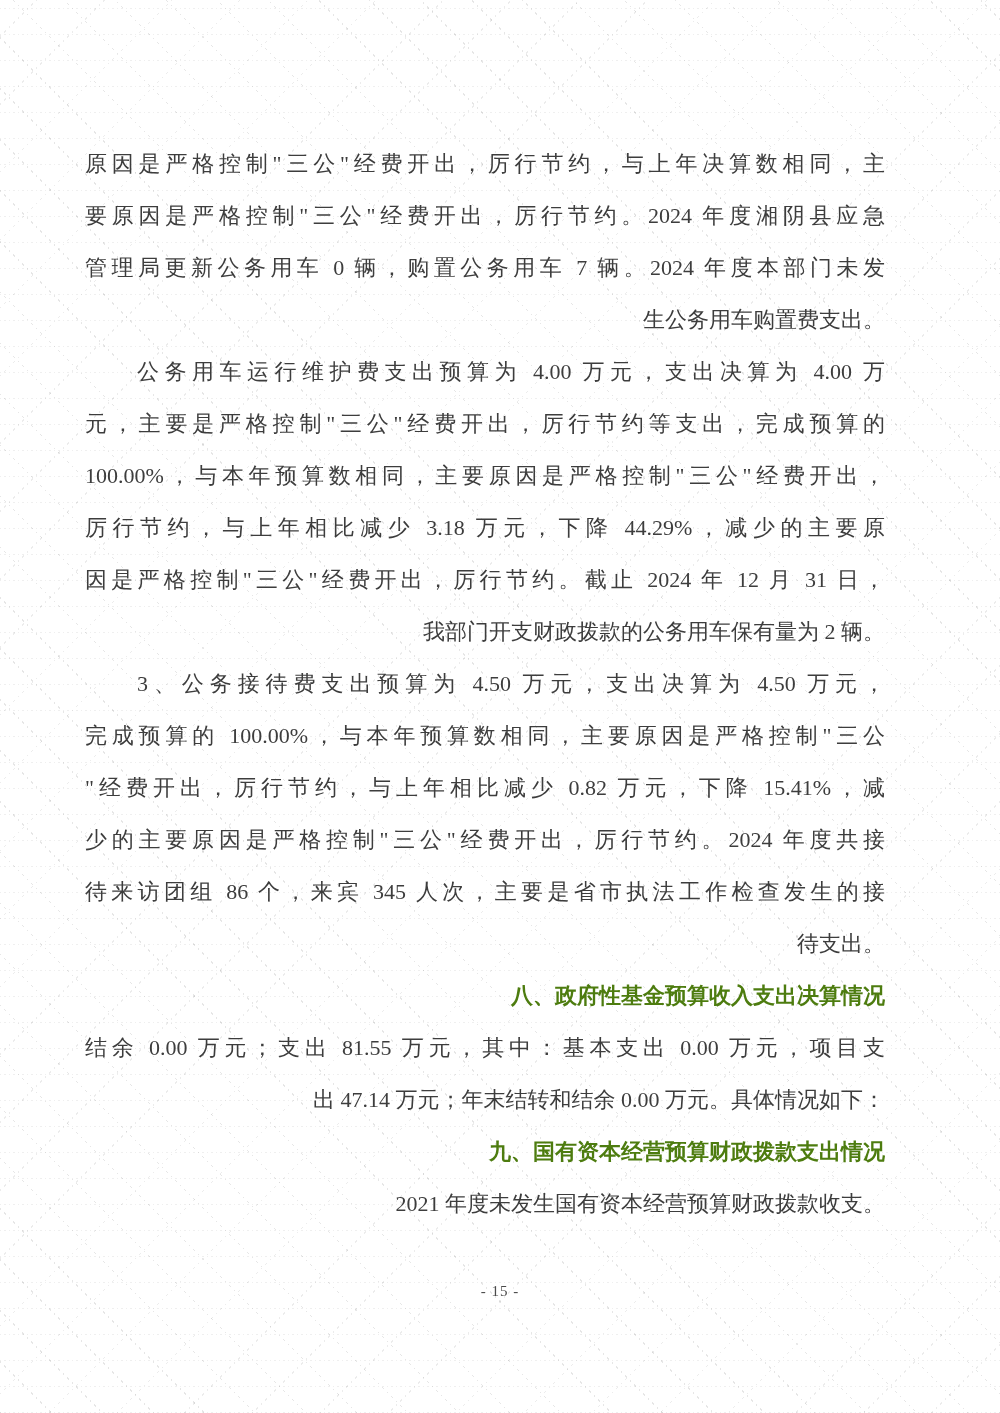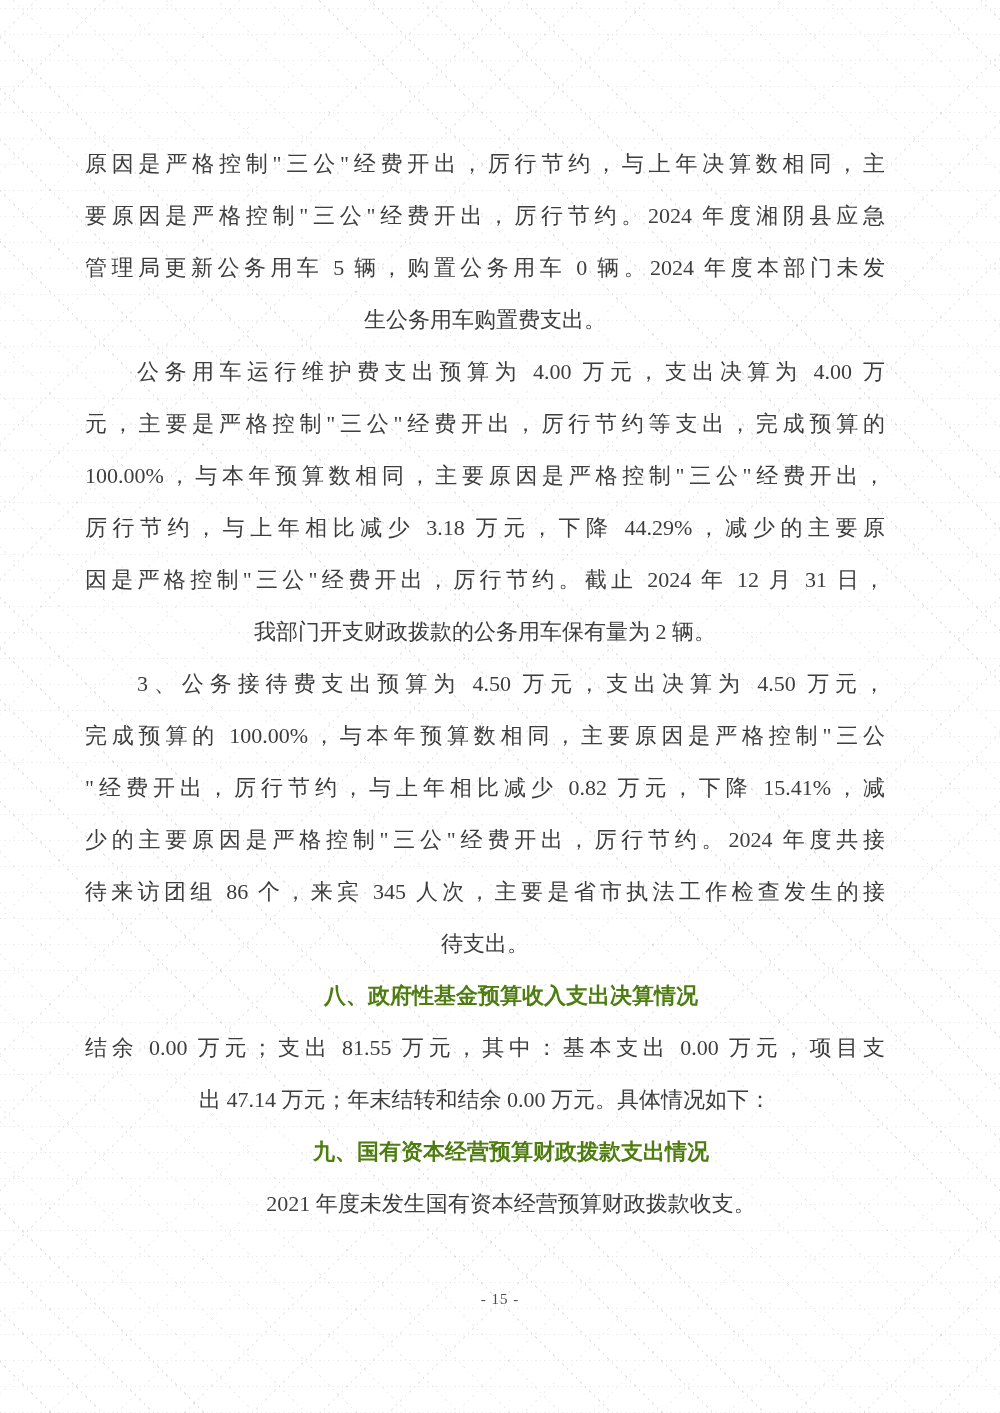"管理局更新公务用车 5 辆，购置公务用车 0 辆。2024" div.line { text: 5 辆，购置公务用车 0 -> 0 辆，购置公务用车 7 }
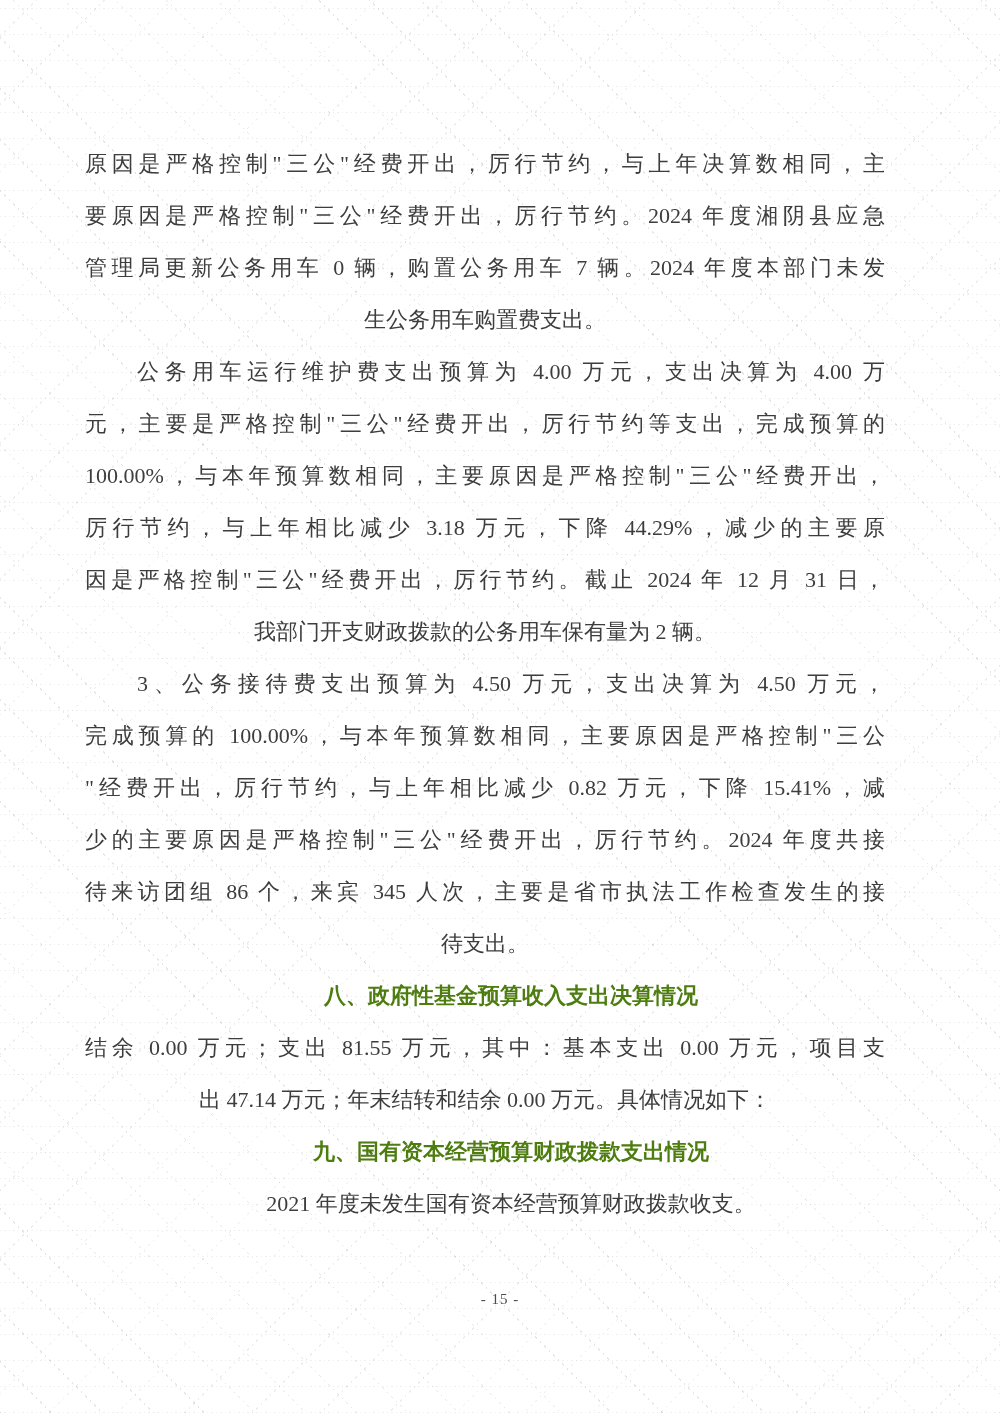"生公务用车购置费支出。" .line { text-align: center -> right }
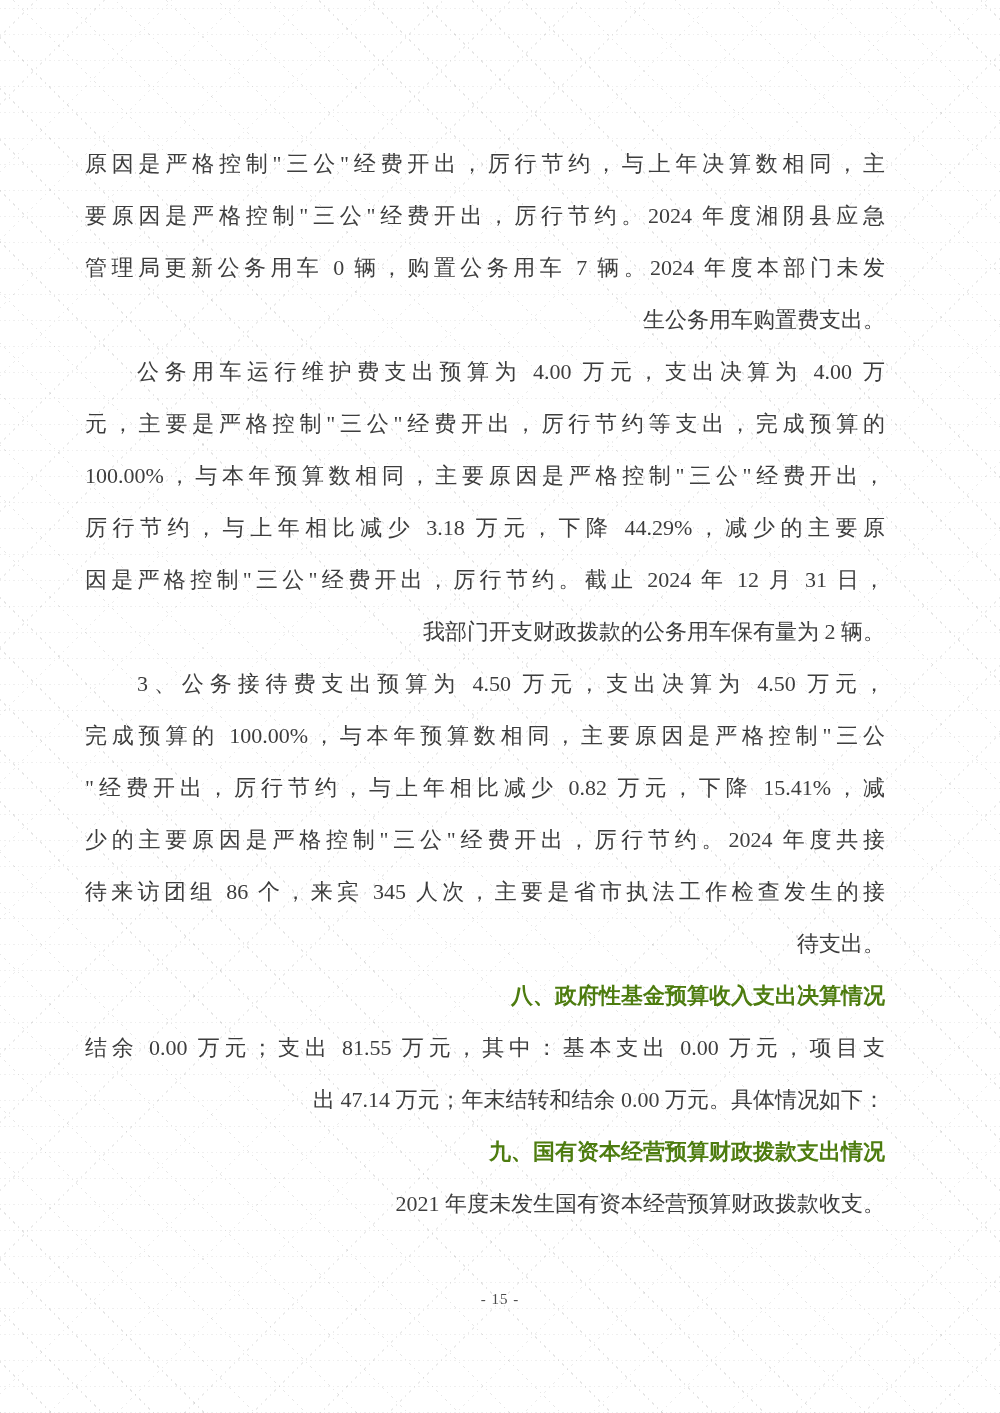"- 15 -" .page-footer { margin-top: 8px -> none }
